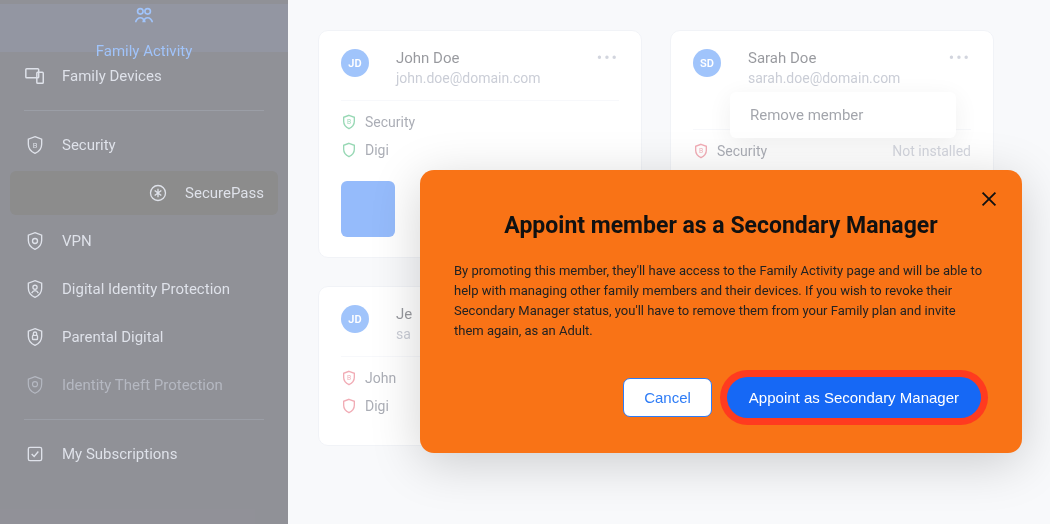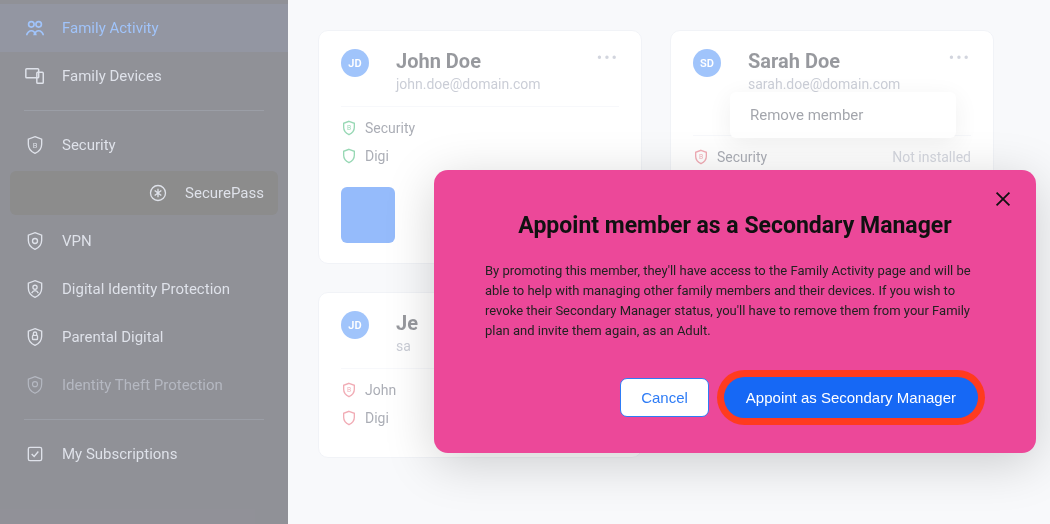"Family Activity" .side-item.active { flex-direction: none -> column }
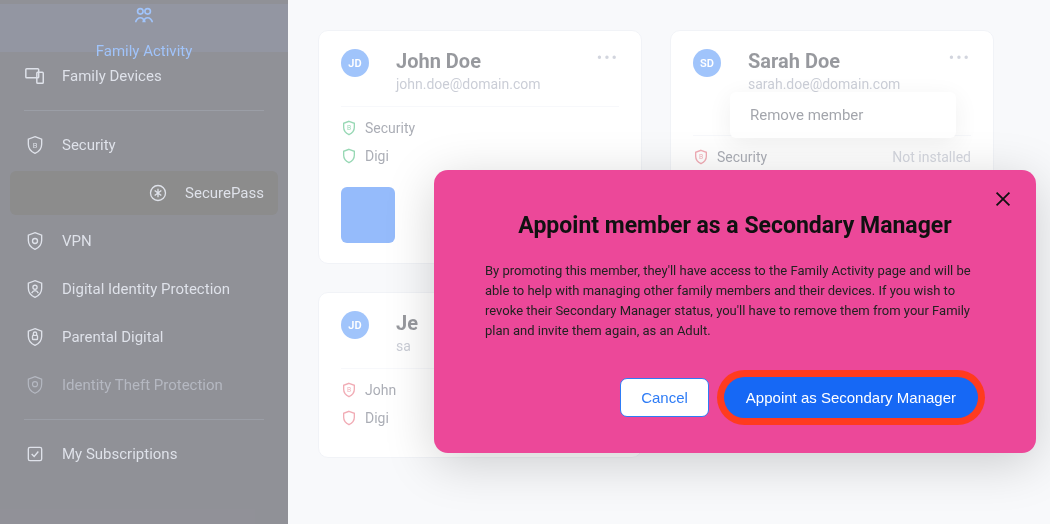"John Doe" .member-name { font-size: 20px -> 15px; font-weight: 700 -> 400 }
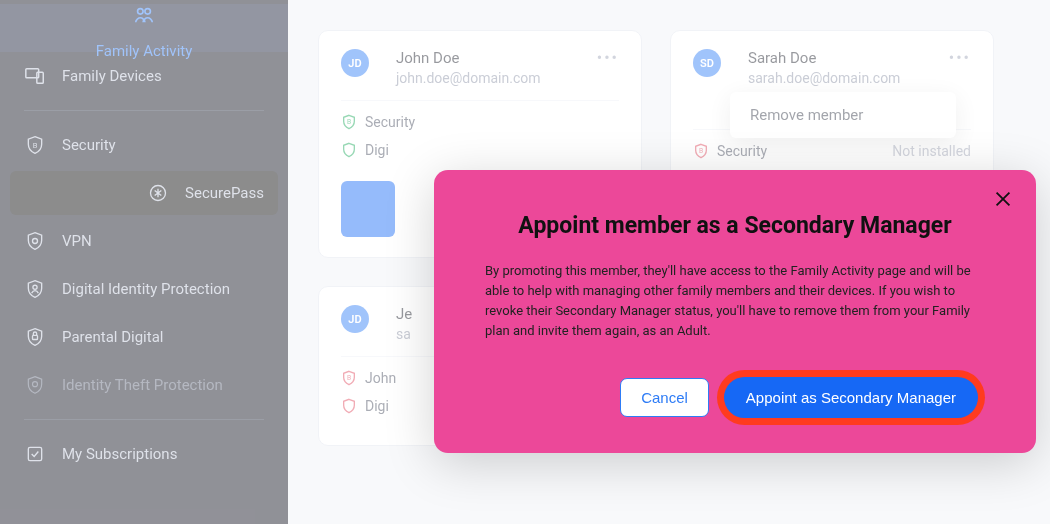"Appoint member as a Secondary" .modal { background: #ec4899 -> #f97316; left: 434px -> 420px; padding: 36px 51px 28px -> 36px 34px 28px }
